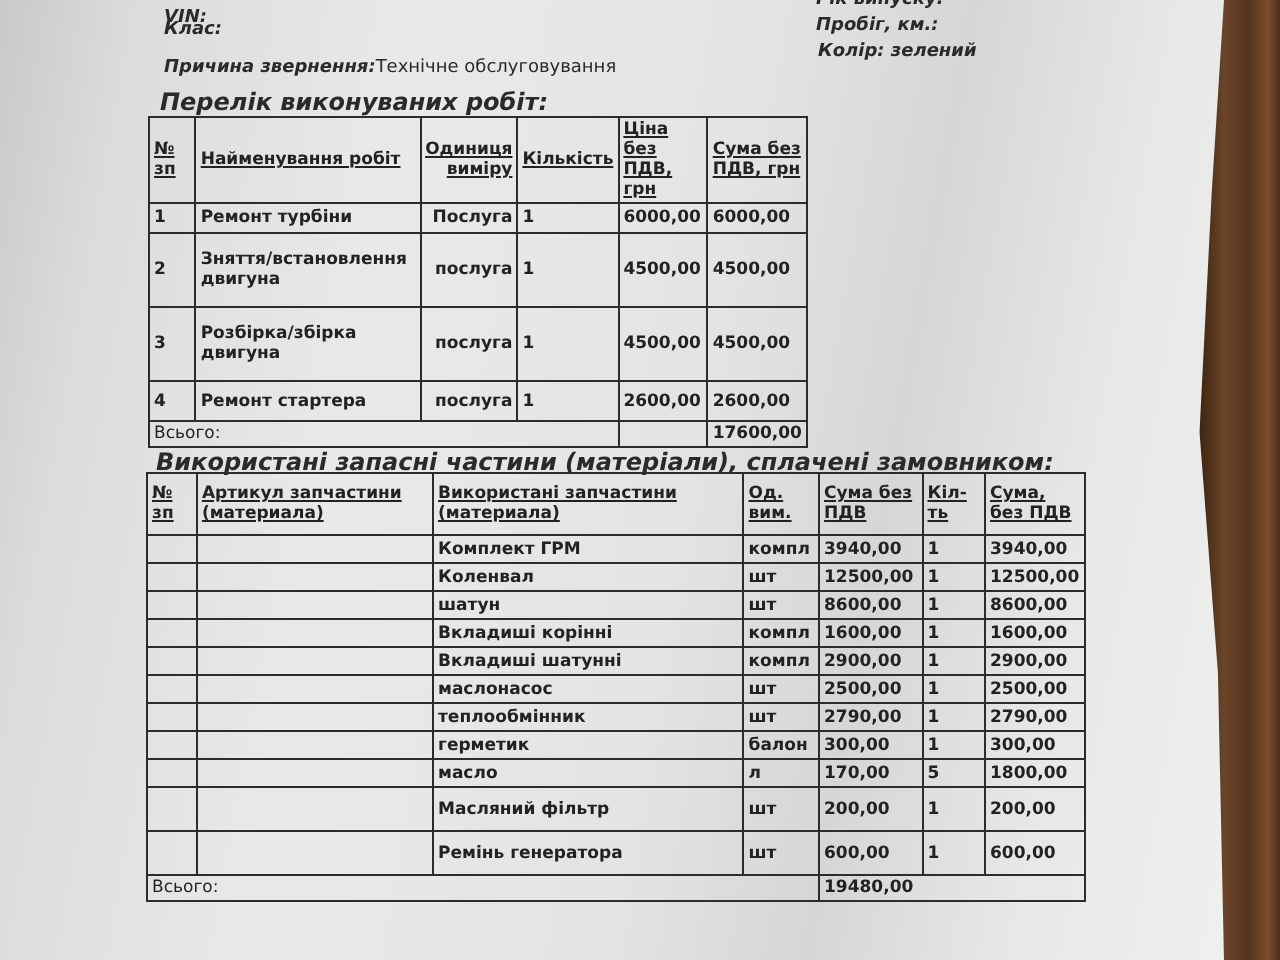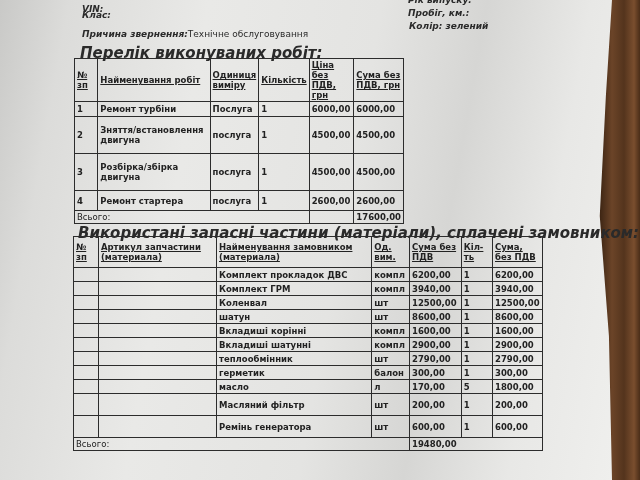"Перелік виконуваних робіт:" .sec { font-size: 15px -> 12px }
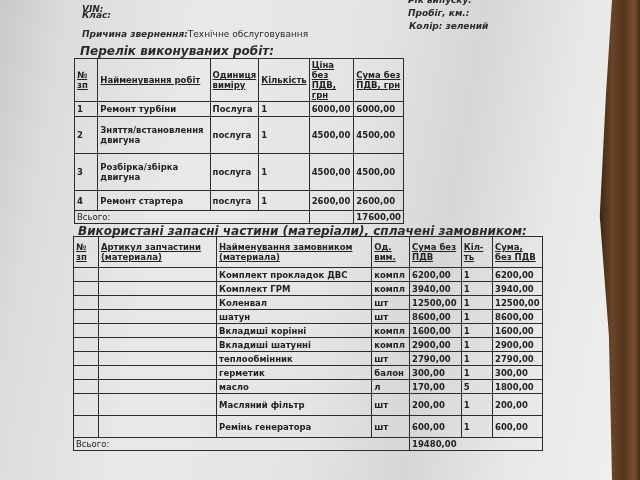"Одиниця виміру" .ctr { text-align: left -> right }
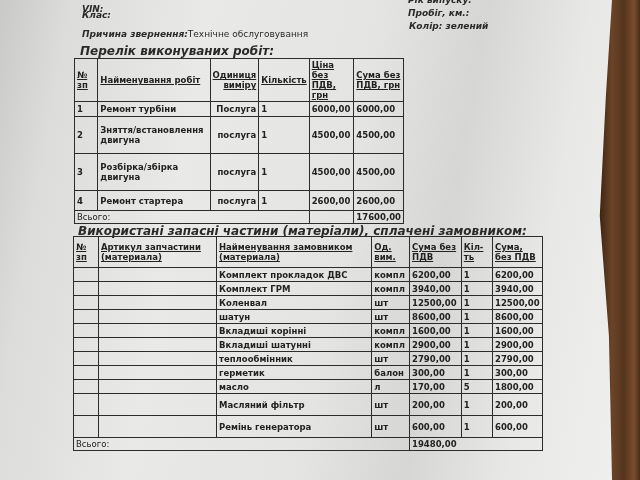"Найменування замовником (материала)" th { text: Найменування замовником -> Використані запчастини }
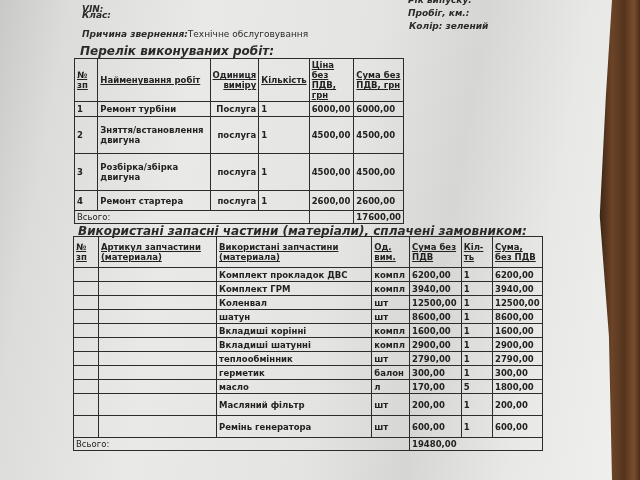"Комплект прокладок ДВС" tr { html: <tr> <td></td> <td></td> <td>Комплект прокладок ДВС</td> <td>компл</td> <td>6200,00</td> <td>1</td> <td>6200,00</td> </tr> -> none }
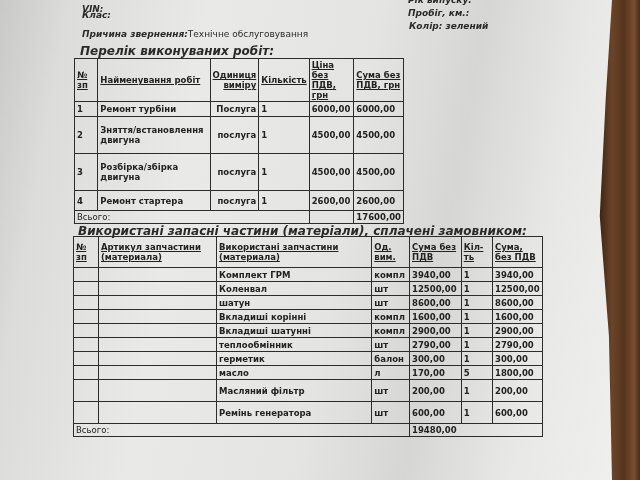"маслонасос" tr { html: none -> <tr> <td></td> <td></td> <td>маслонасос</td> <td>шт</td> <td>2500,00</td> <td>1</td> <td>2500,00</td> </tr> }
